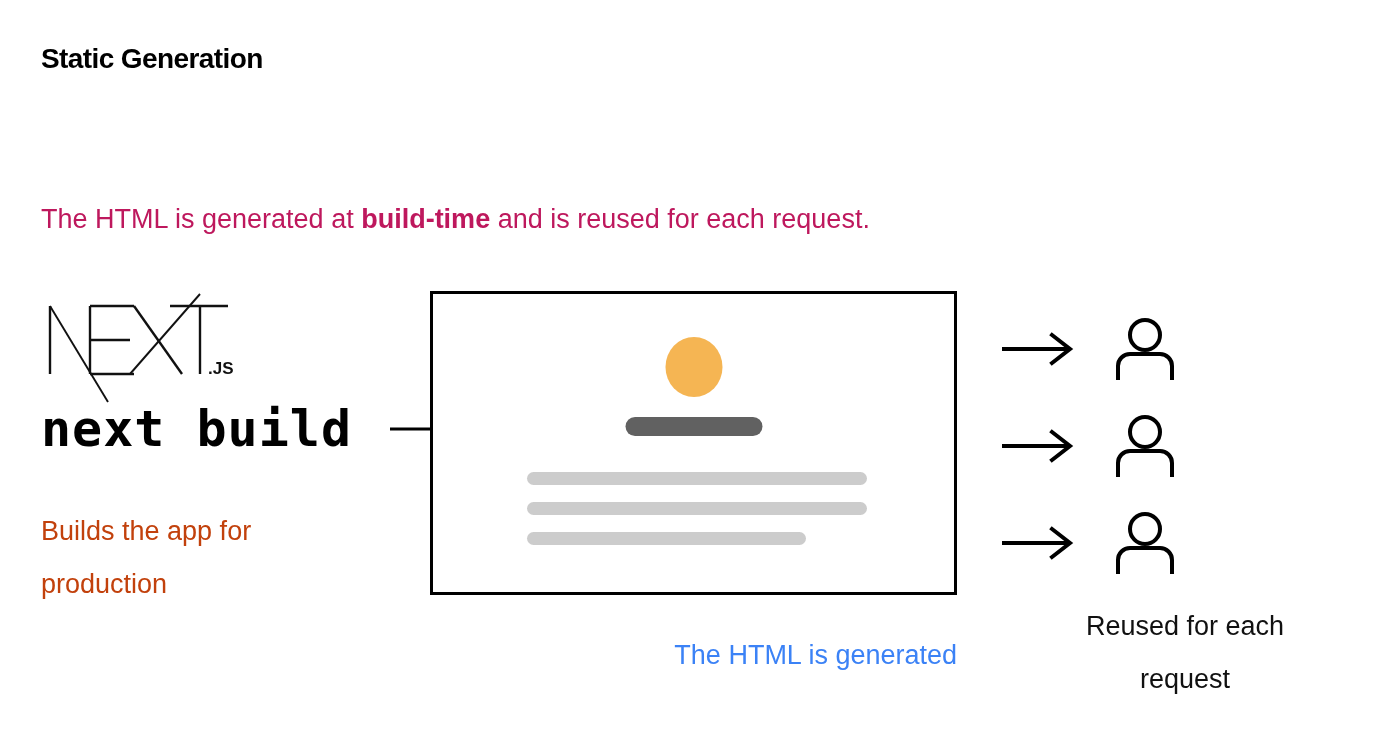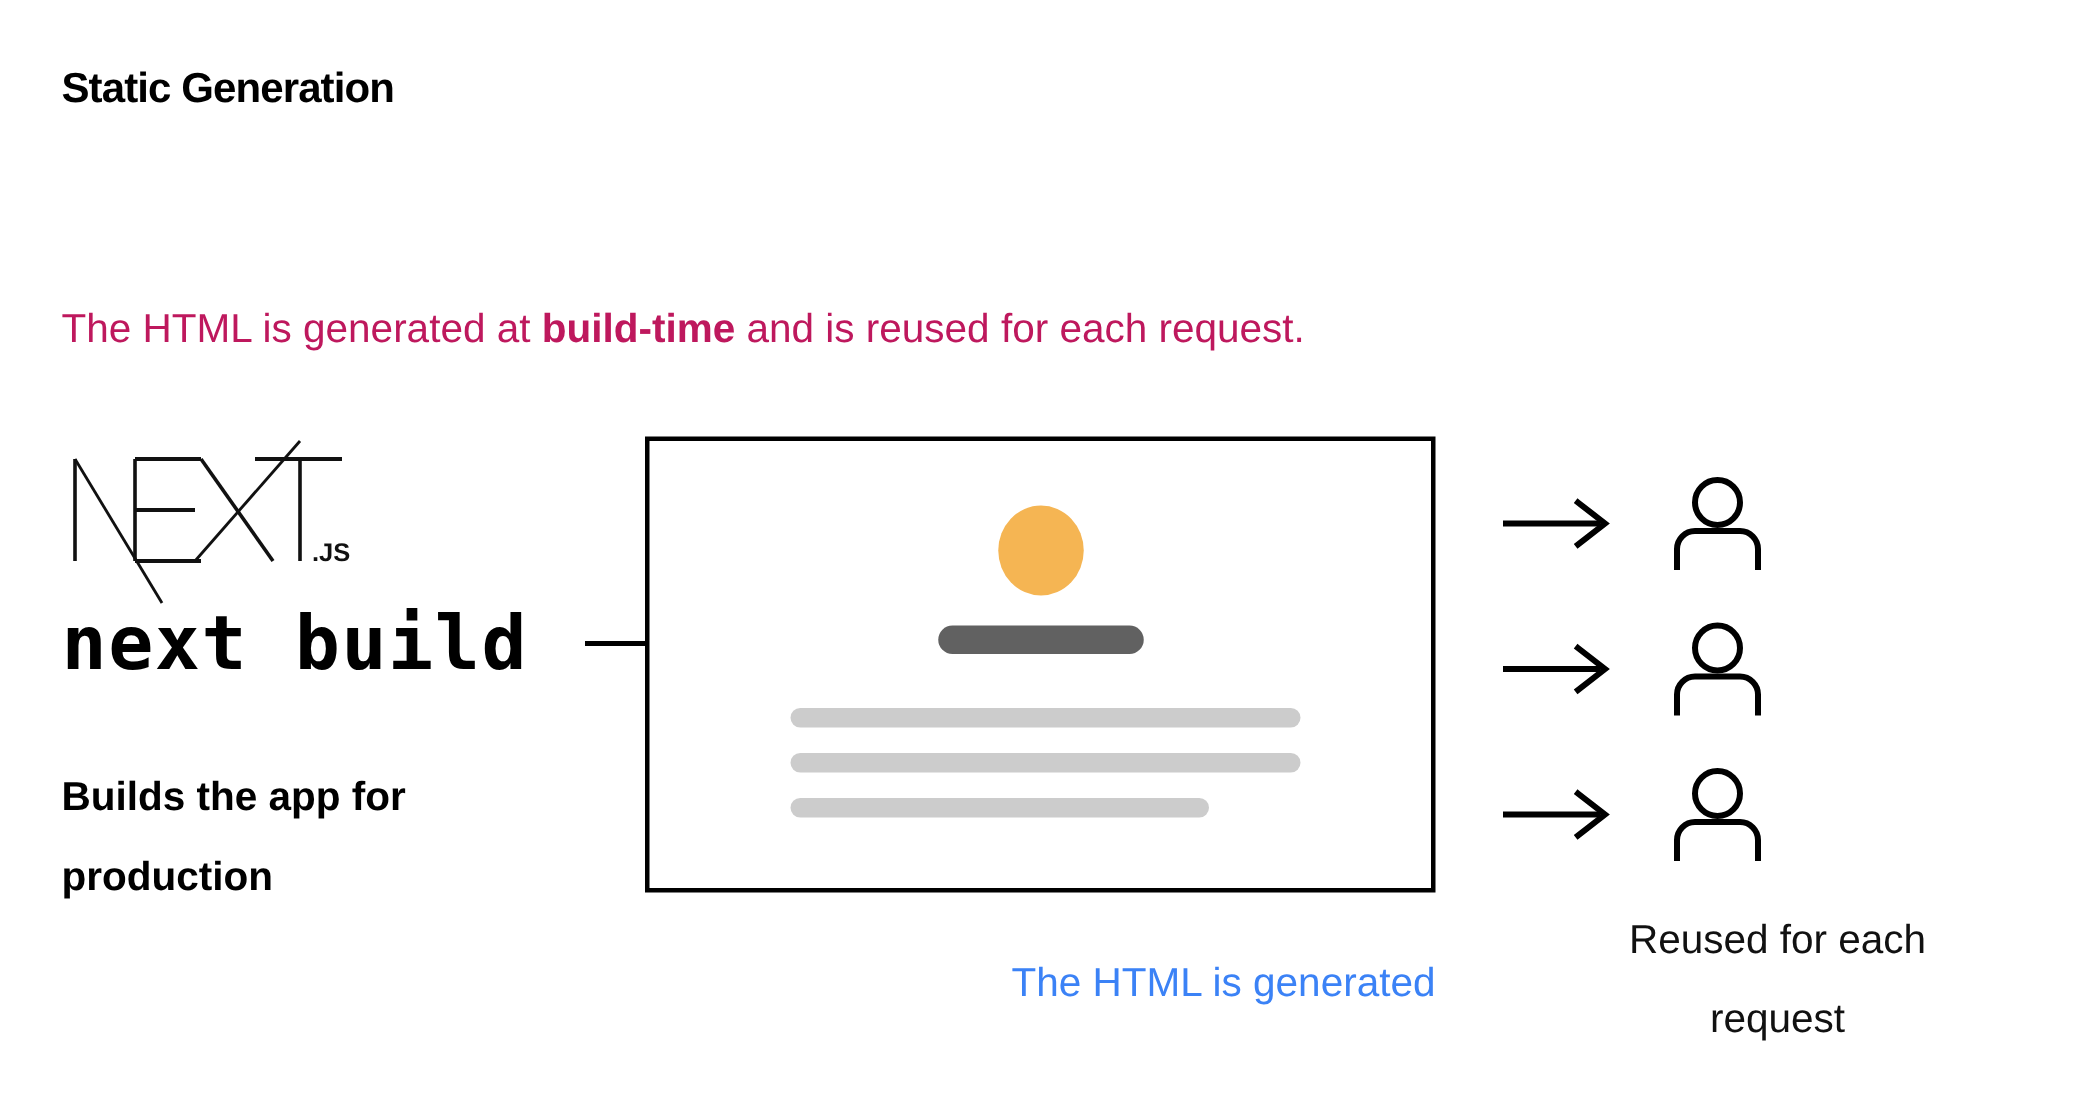"Builds the app for production" .left-caption { color: #000000 -> #c2410c; font-weight: 700 -> 400 }
